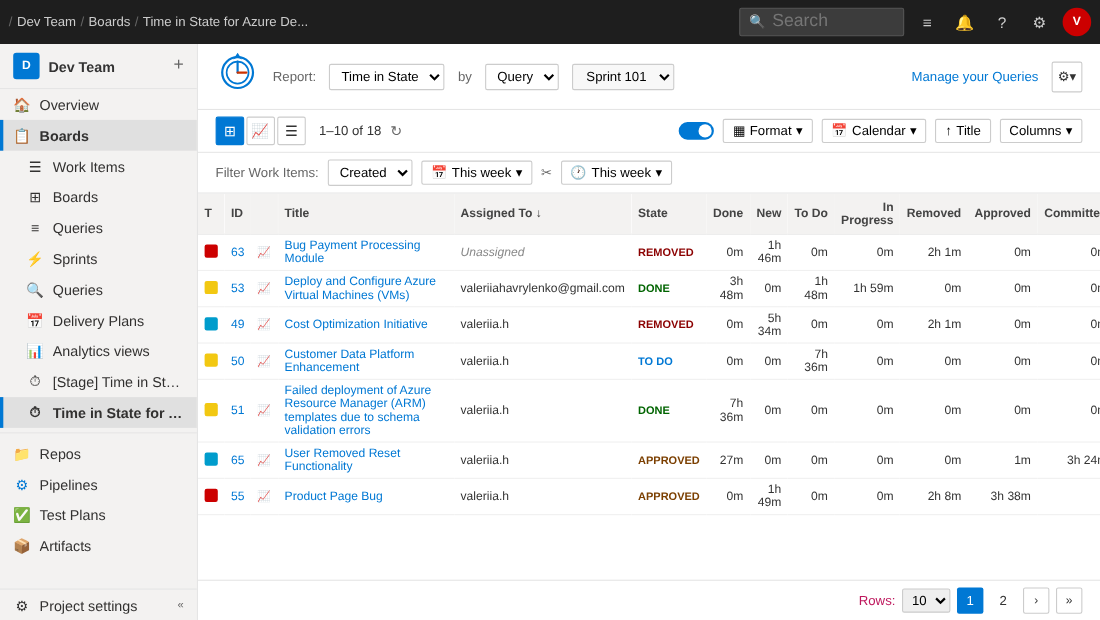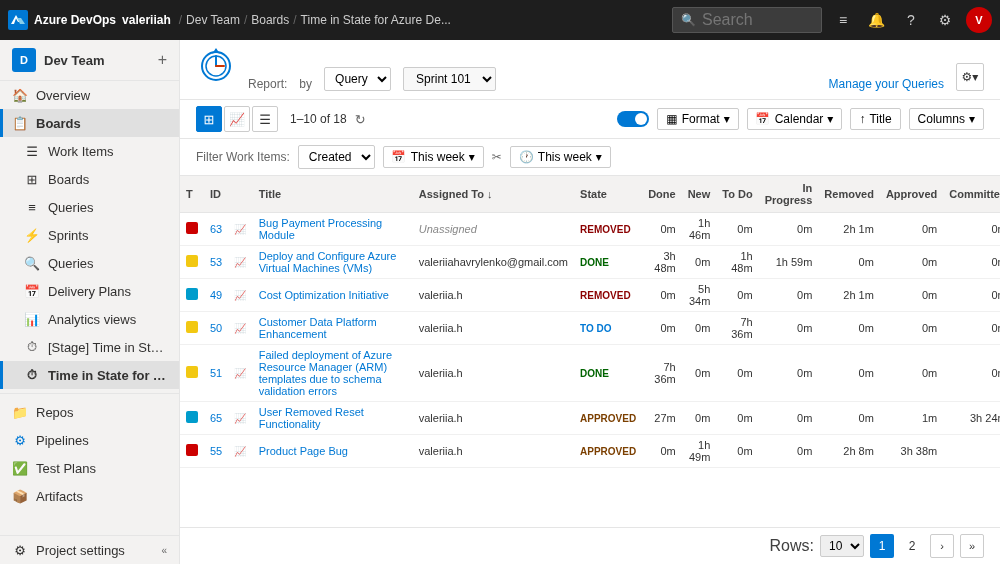"Azure DevOps" div.topbar-logo { html: <div> <div> <svg> <path></path> <path></path> </svg> </div> <span>Azure DevOps</span> <span>valeriiah</span> </div> -> none }
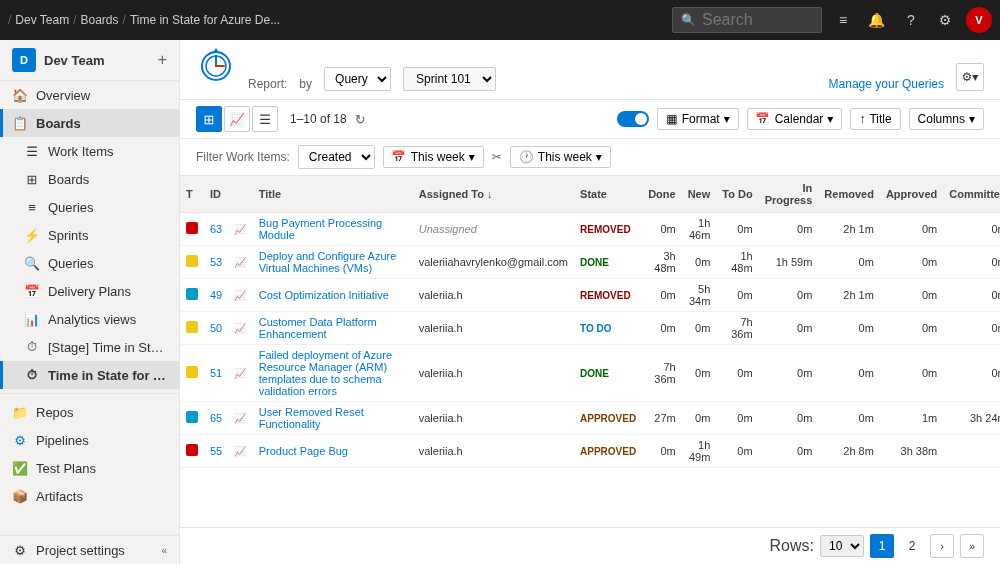"Report:" .report-header { align-items: flex-end -> center }
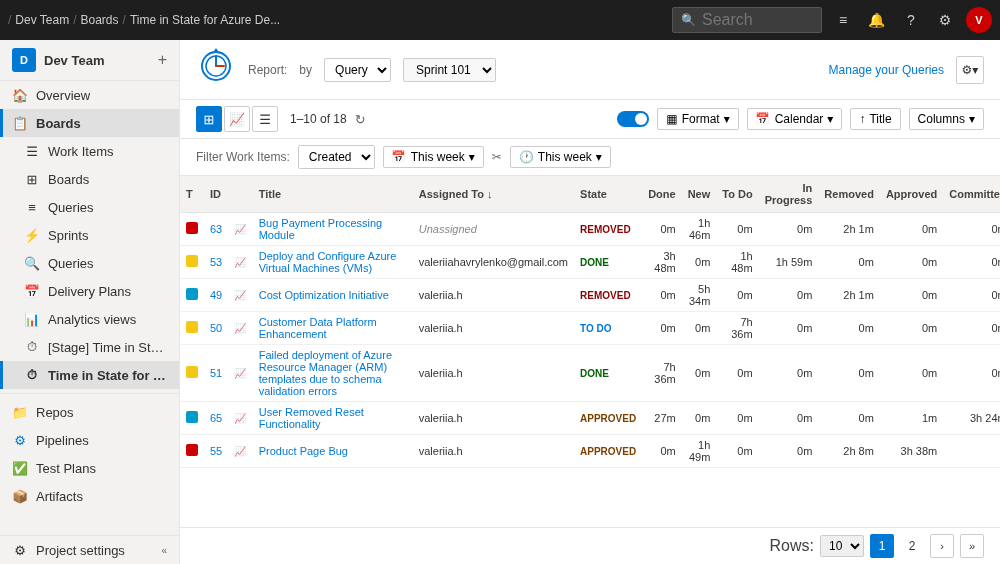"Time in State" select.report-select { html: none -> <select> <option>Time in State</option> </select> }
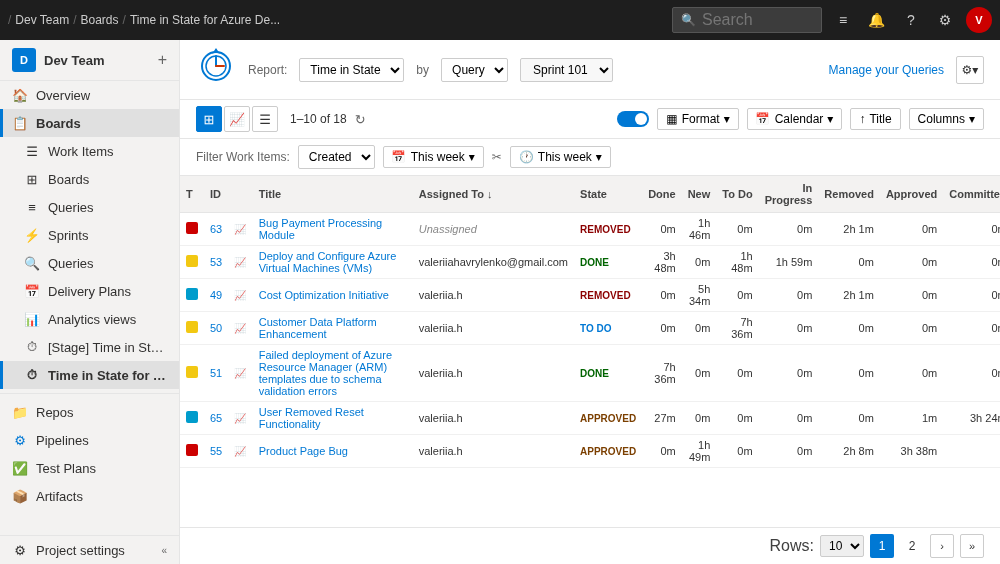"Rows:" .pagination-label { color: #404040 -> #be185d; font-size: 16px -> 12px }
